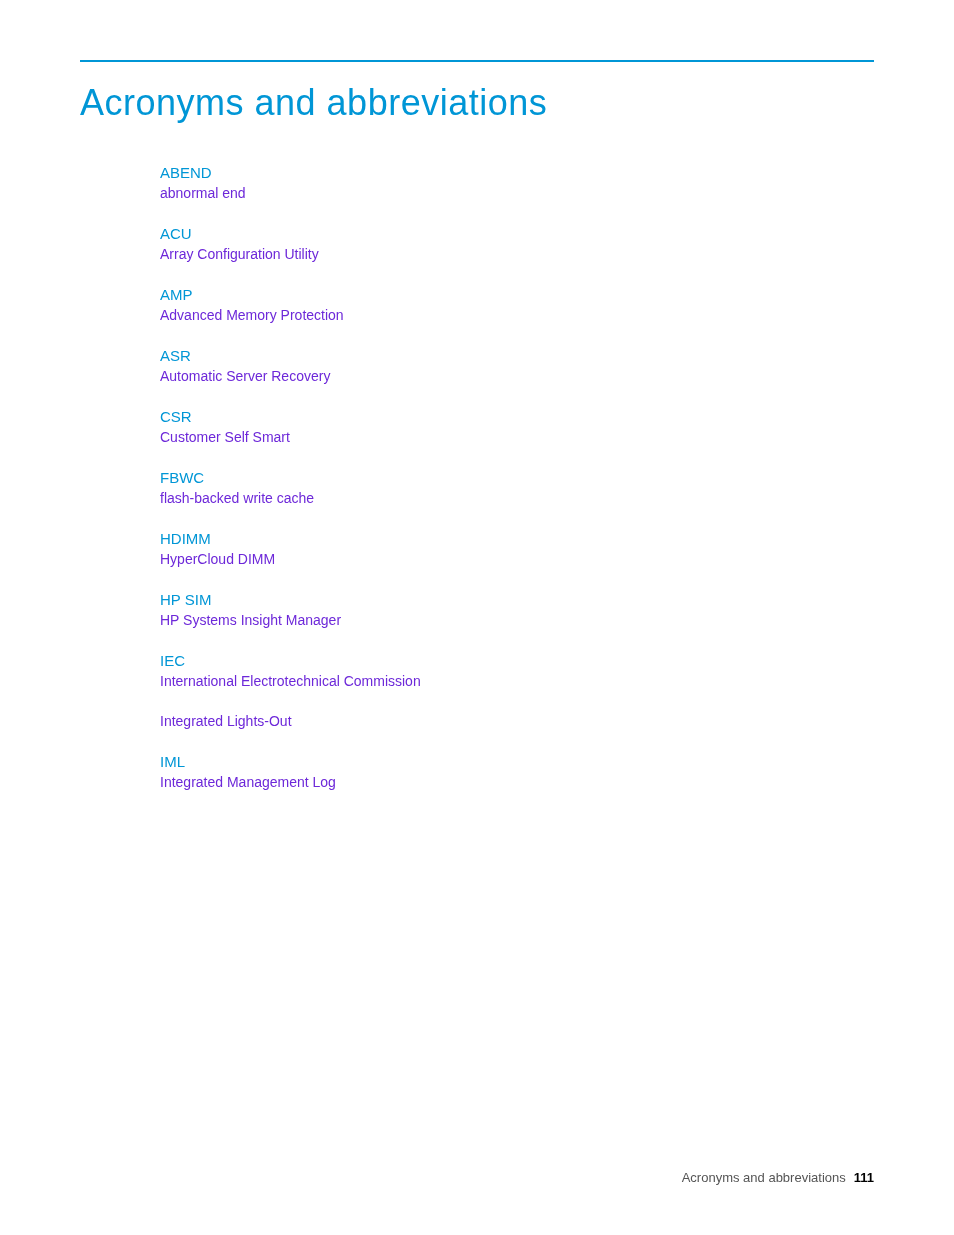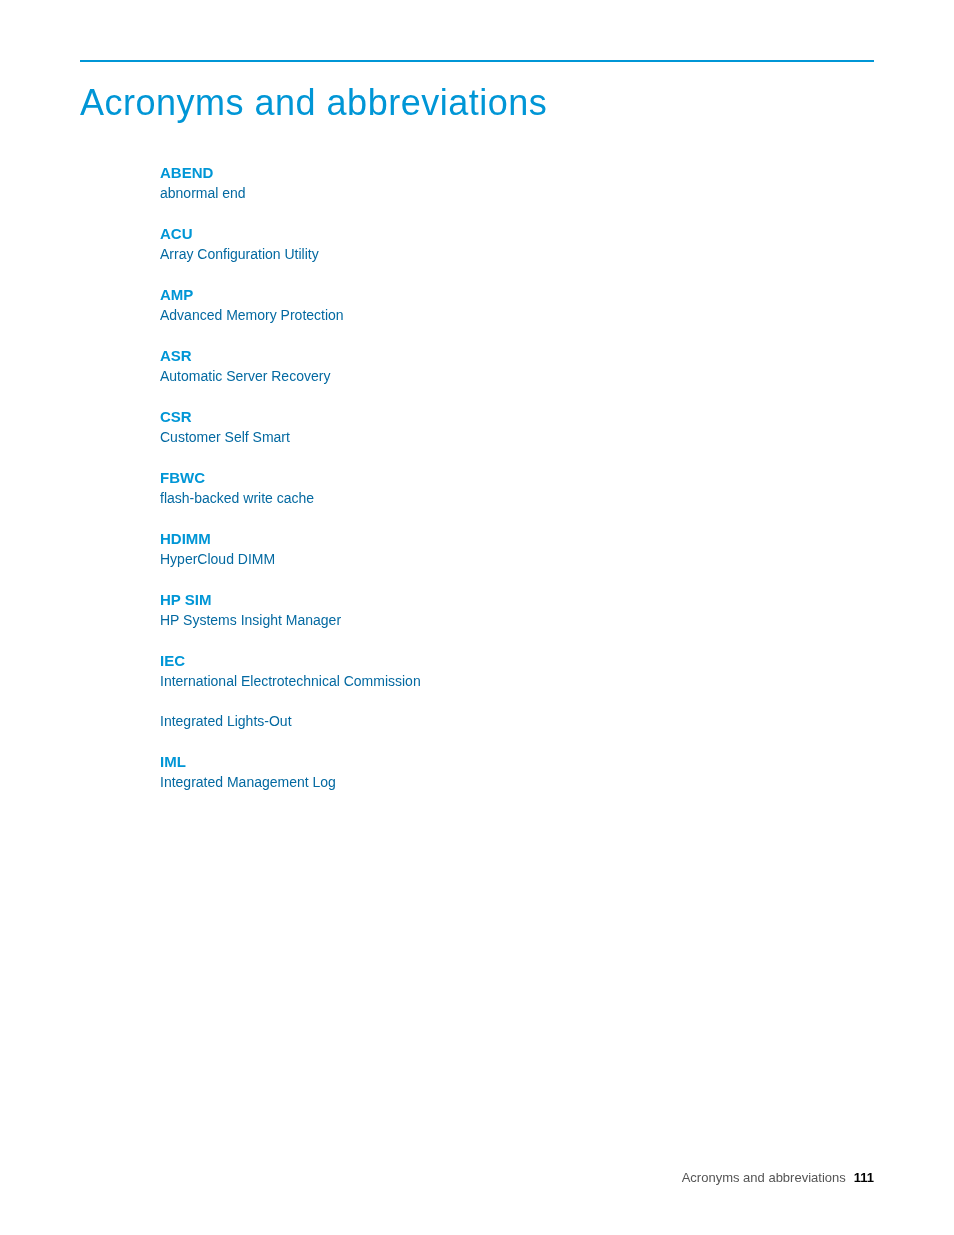"ABEND" .acronym-term { font-weight: 700 -> 400 }
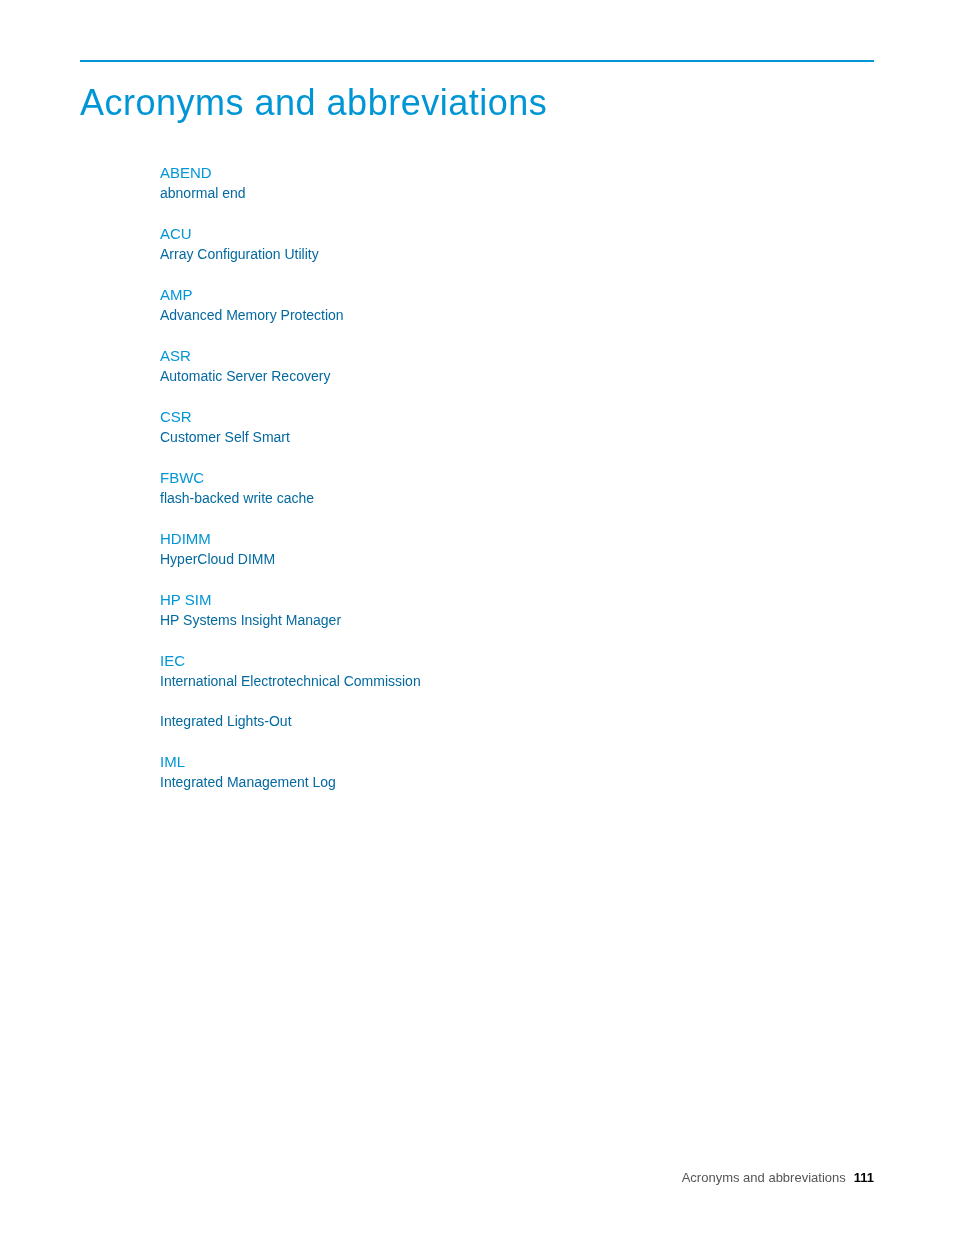"abnormal end" .acronym-definition { color: #0369a1 -> #6d28d9 }
